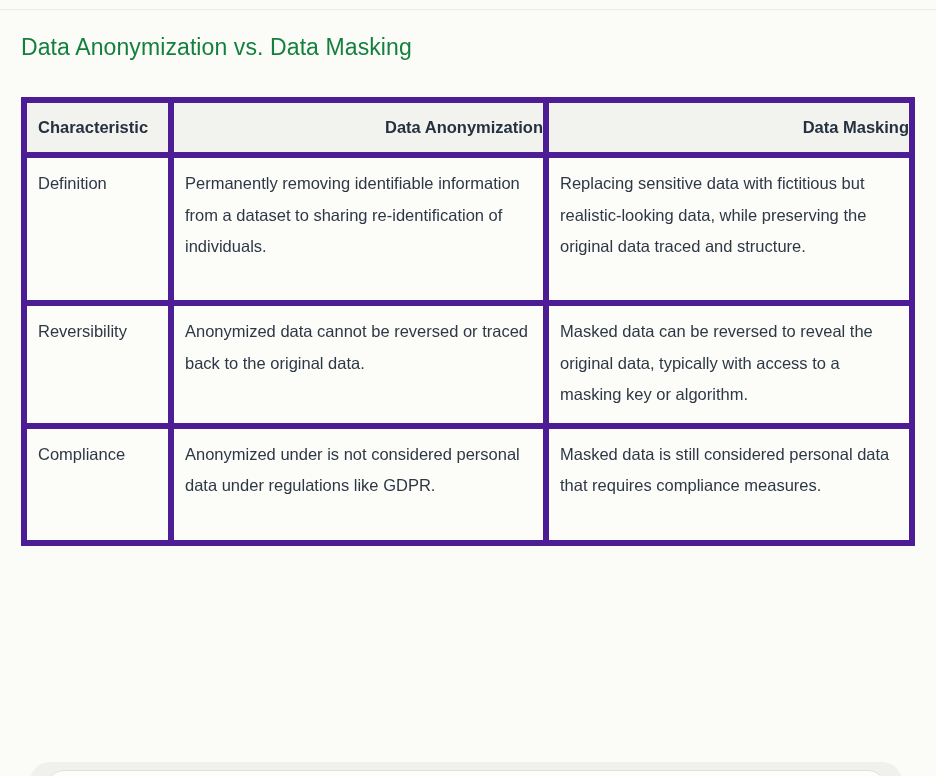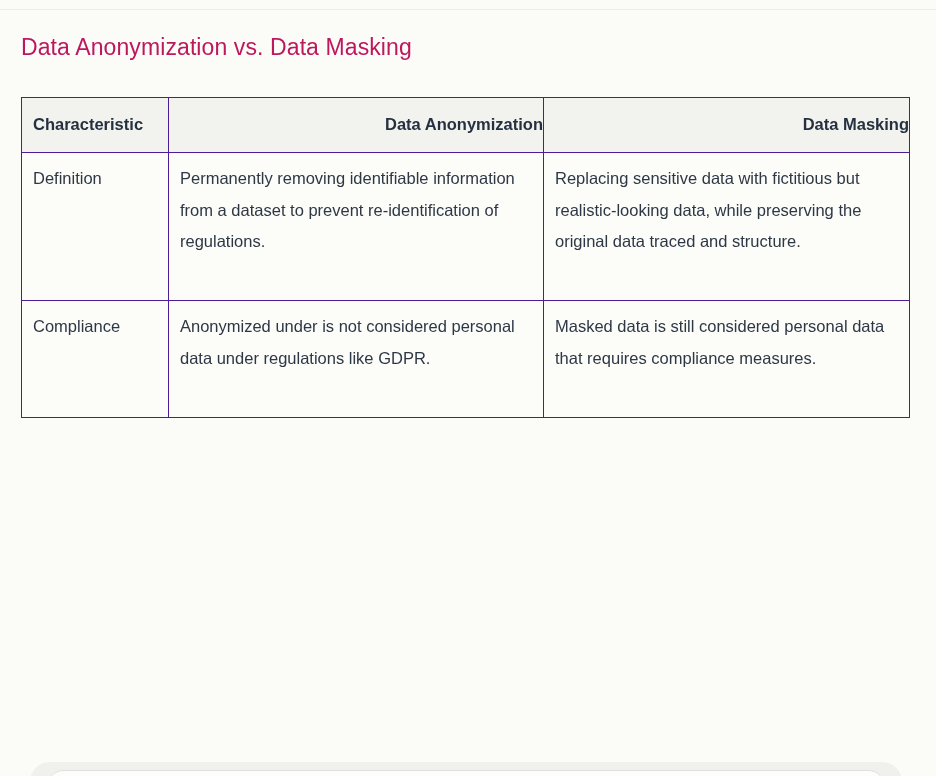"Data Anonymization vs. Data Masking" .page-title { color: #be185d -> #15803d }
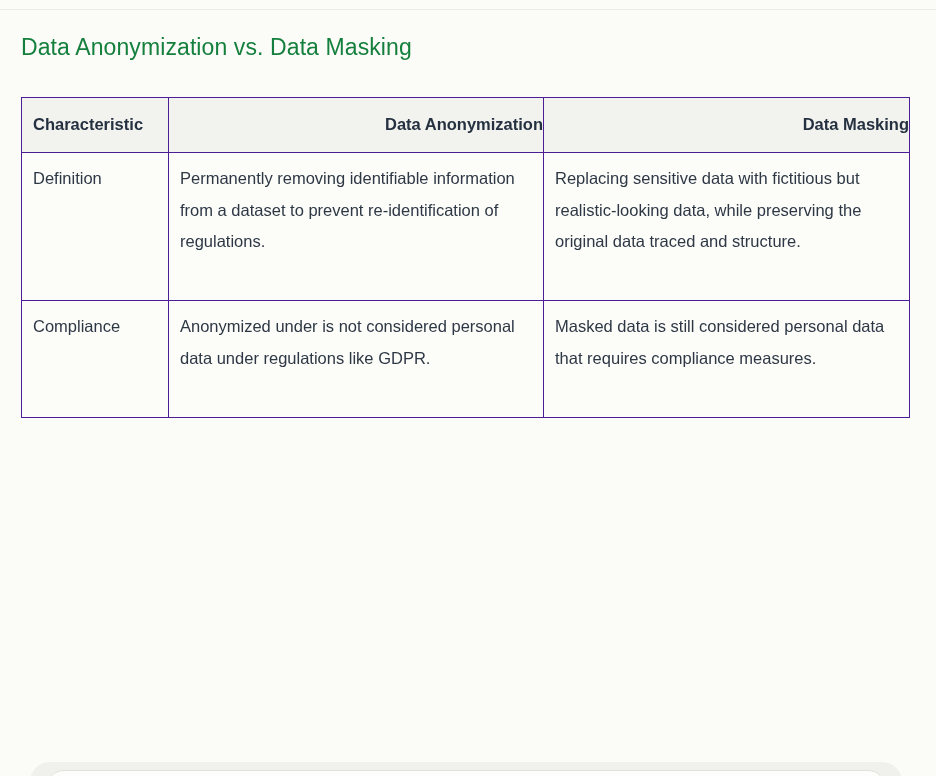"Characteristic" th, td { border: 1px solid #4c1d95 -> 6px solid #4c1d95 }
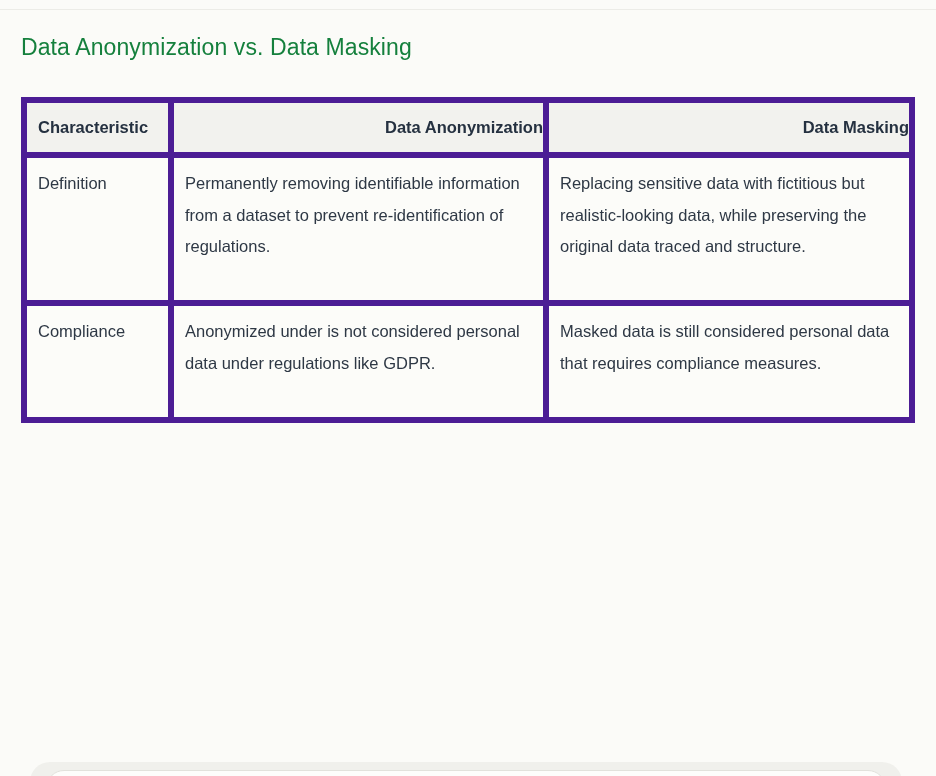"Permanently removing identifiable" td.c2 { text: prevent re-identification of regulations -> sharing re-identification of individuals }
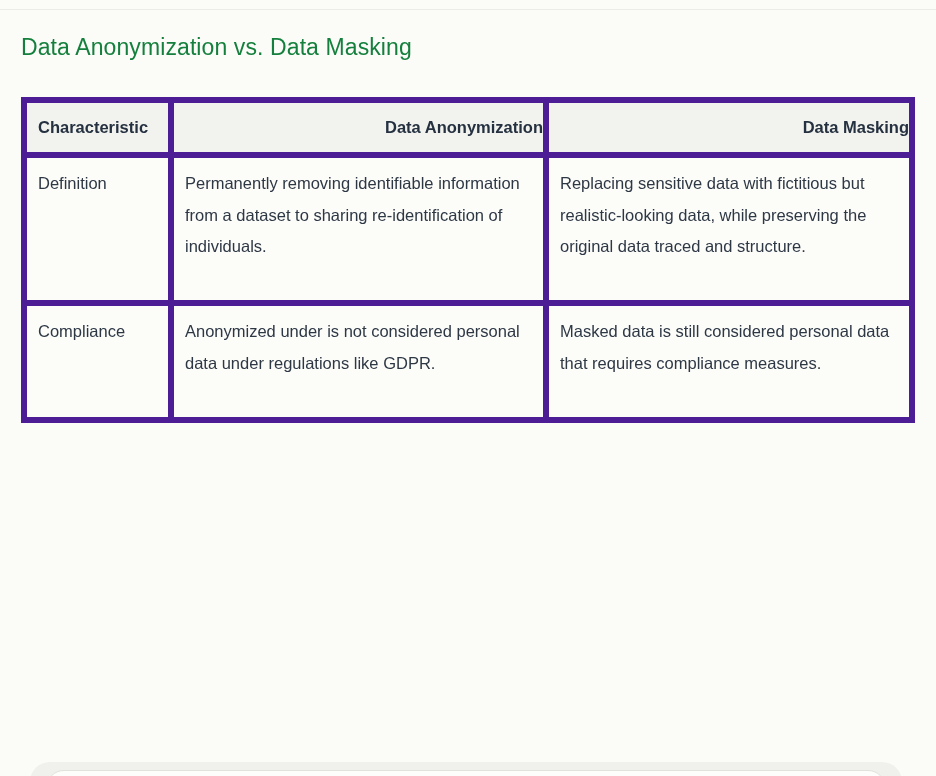"Reversibility" tr.r1 { html: none -> <tr> <td>Reversibility</td> <td>Anonymized data cannot be reversed or traced back to the original data.</td> <td>Masked data can be reversed to reveal the original data, typically with access to a masking key or algorithm.</td> </tr> }
